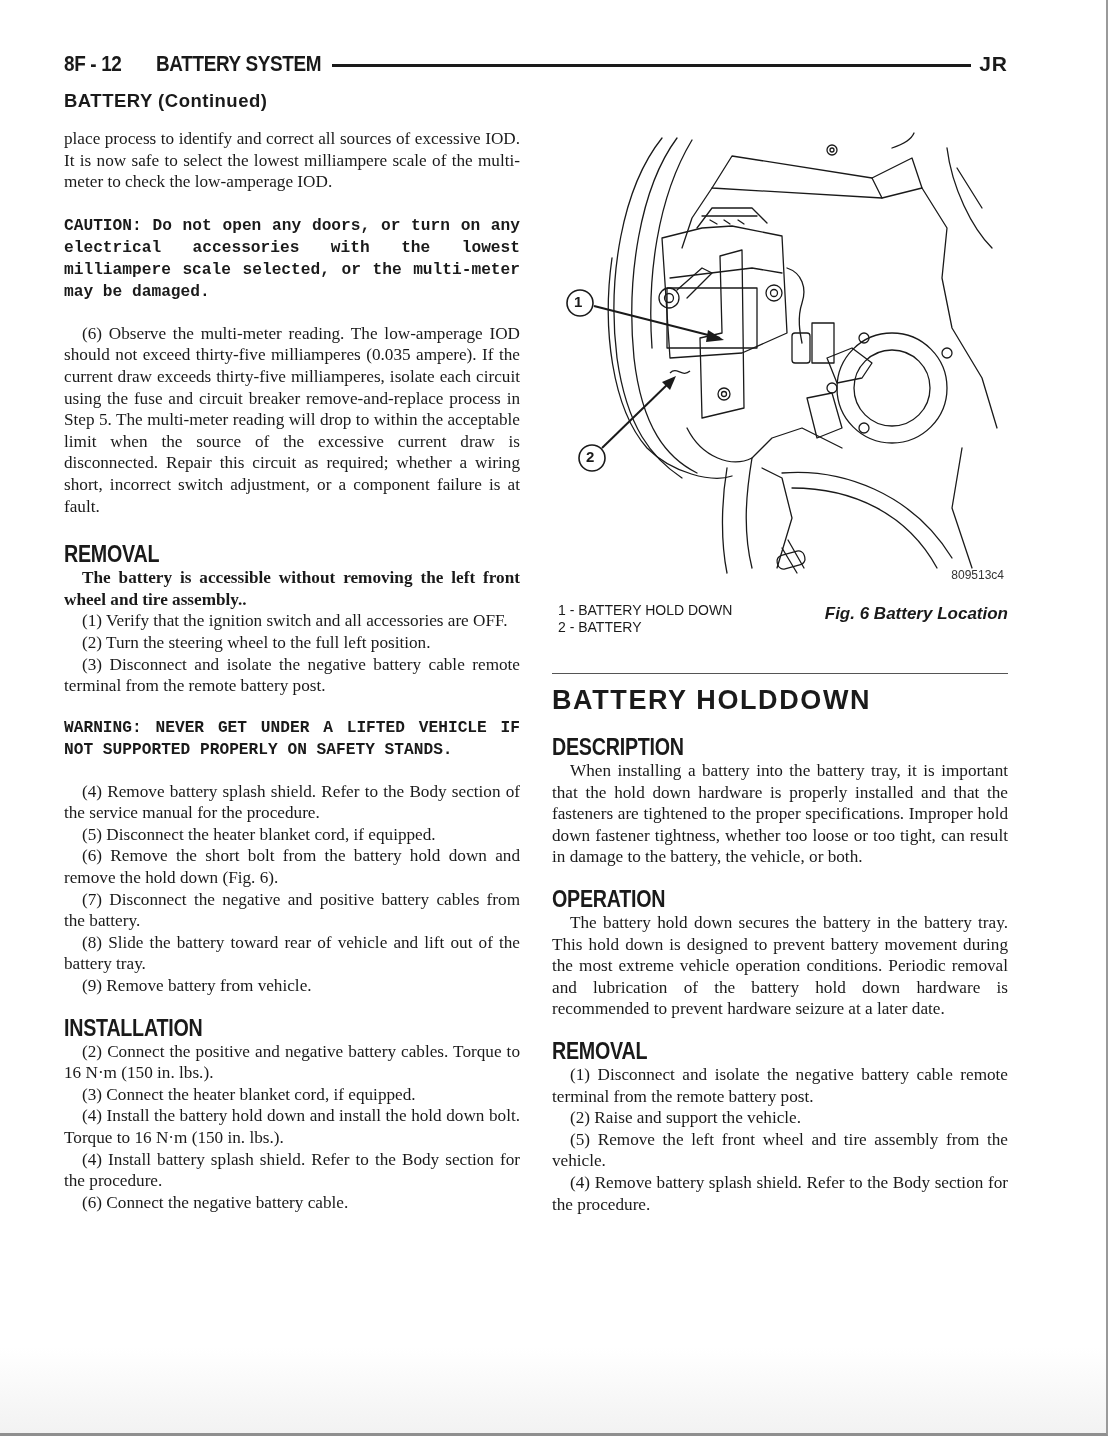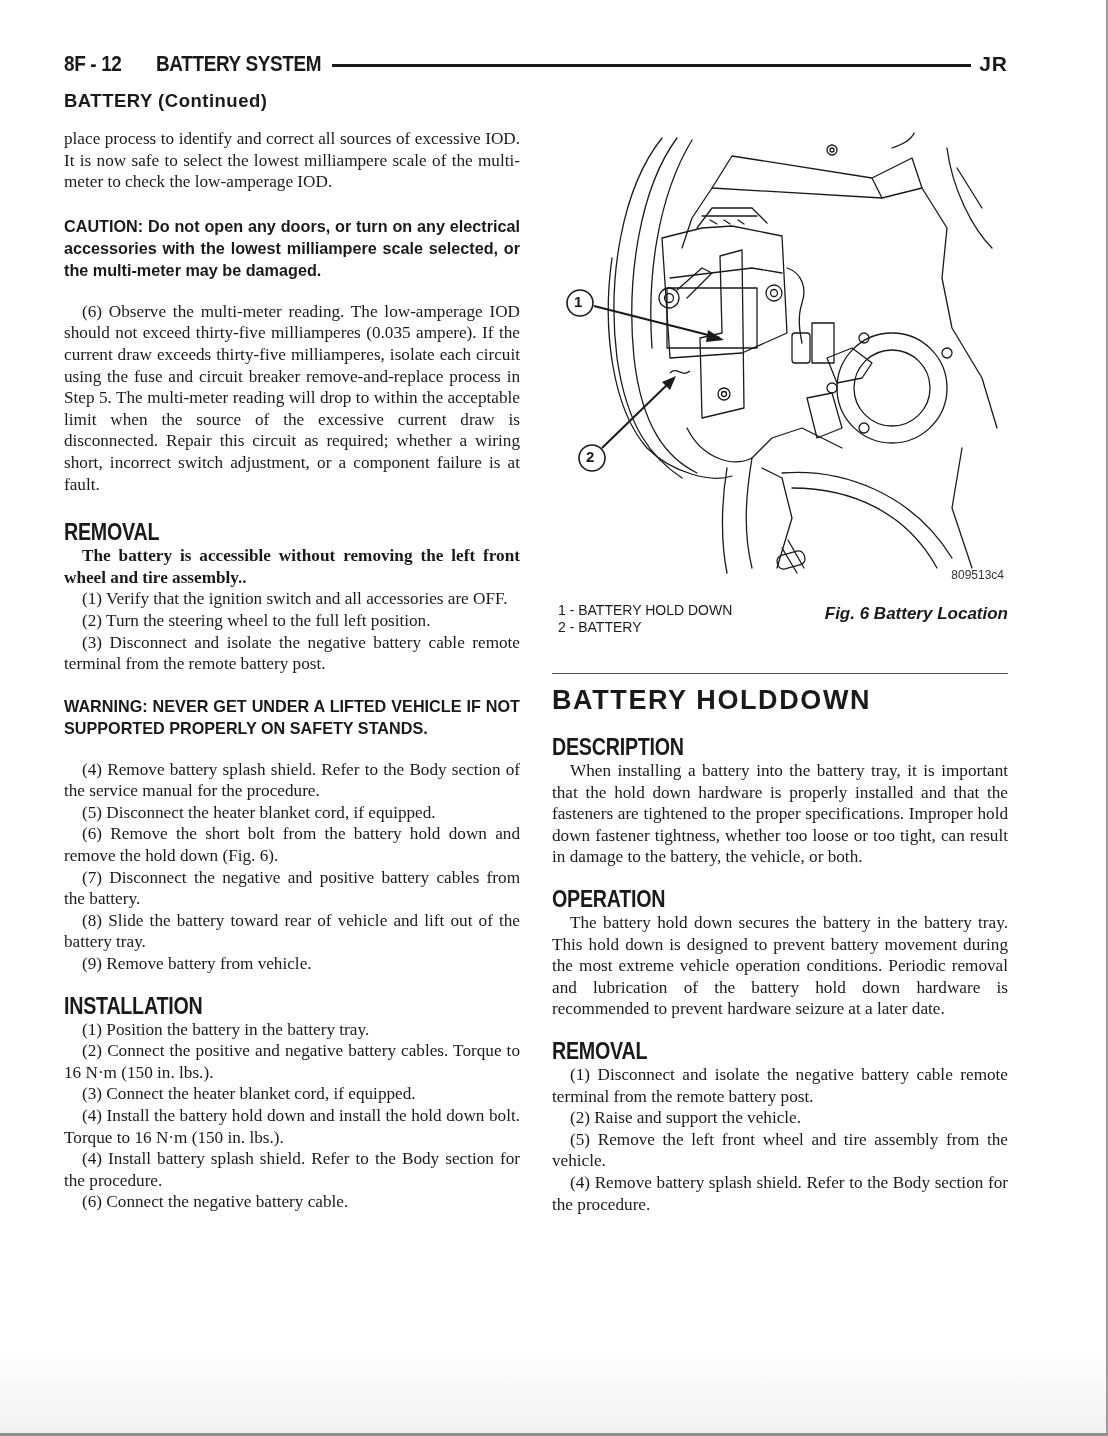"CAUTION: Do not open any" .note { font-family: Liberation Sans, sans-serif -> Liberation Mono, monospace }
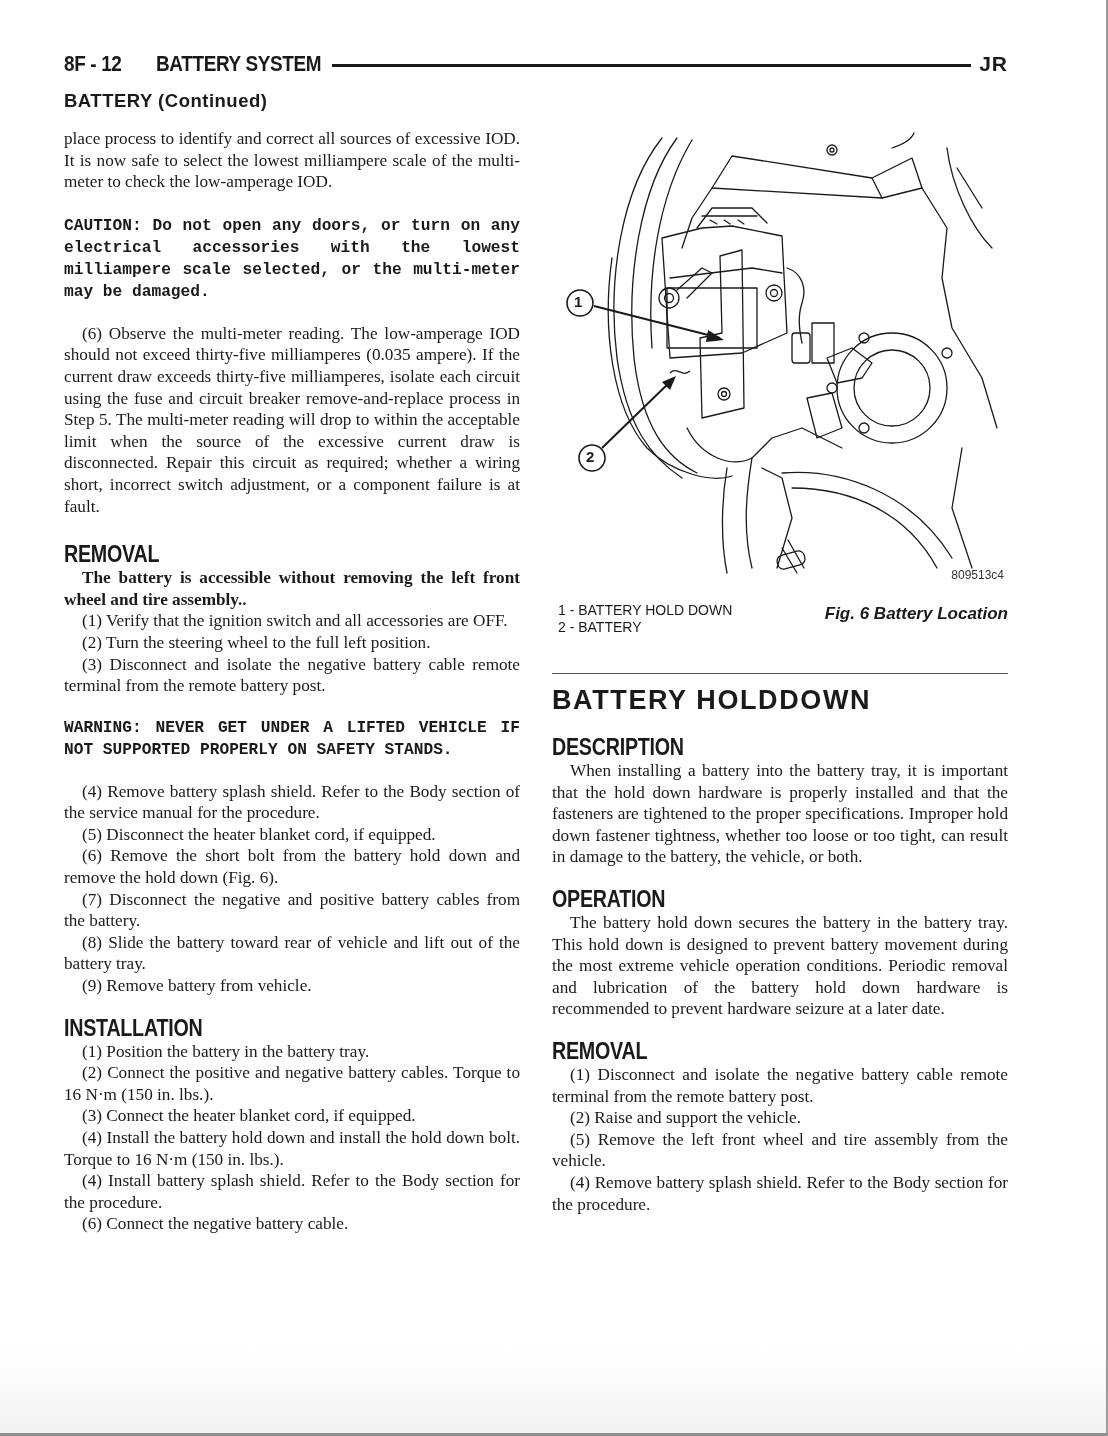"(1) Position the battery in" p.body { html: <p>(1) Position the battery in the battery tray.</p> -> none }
